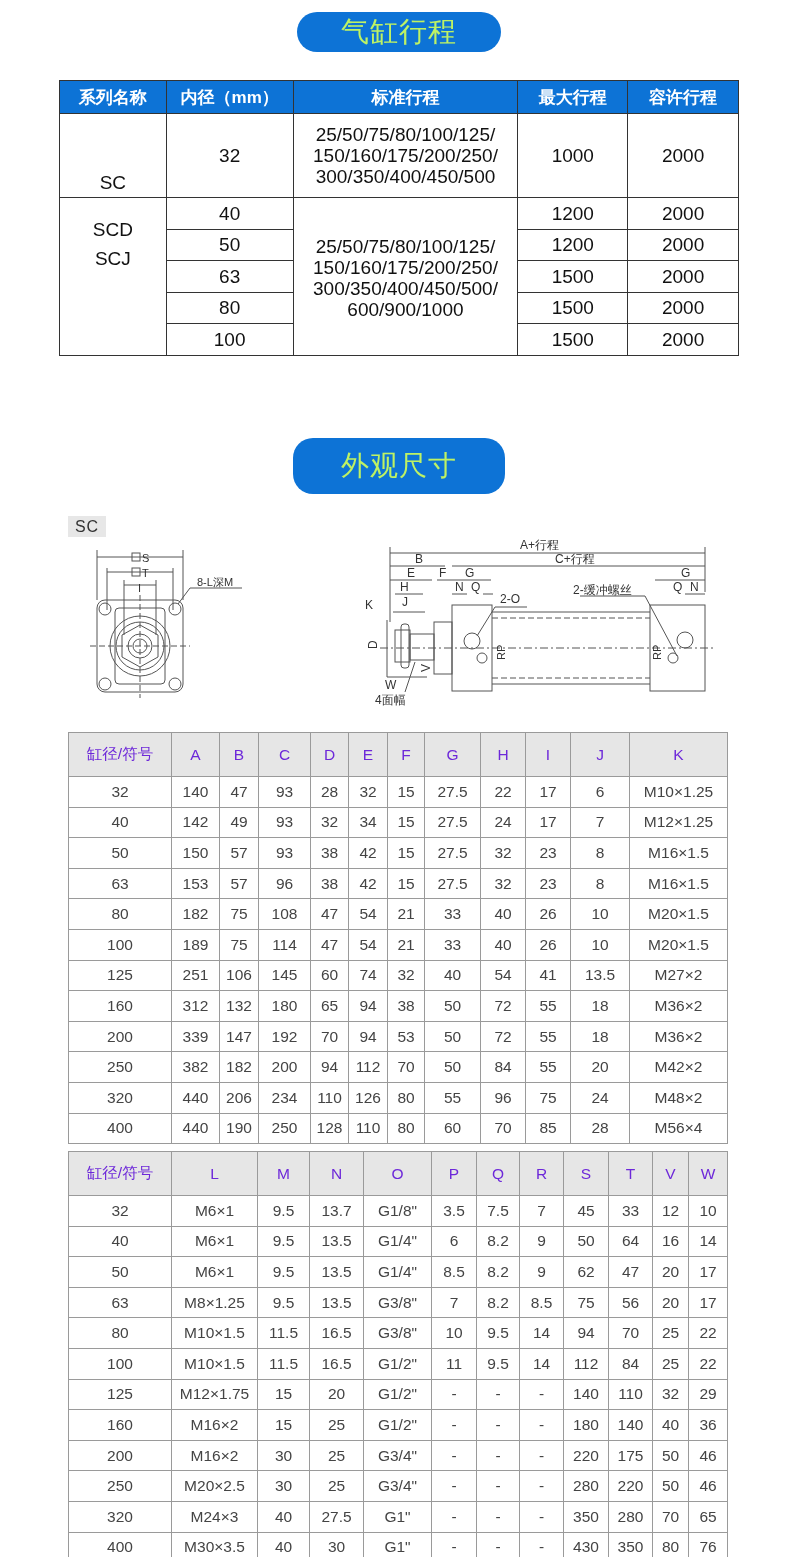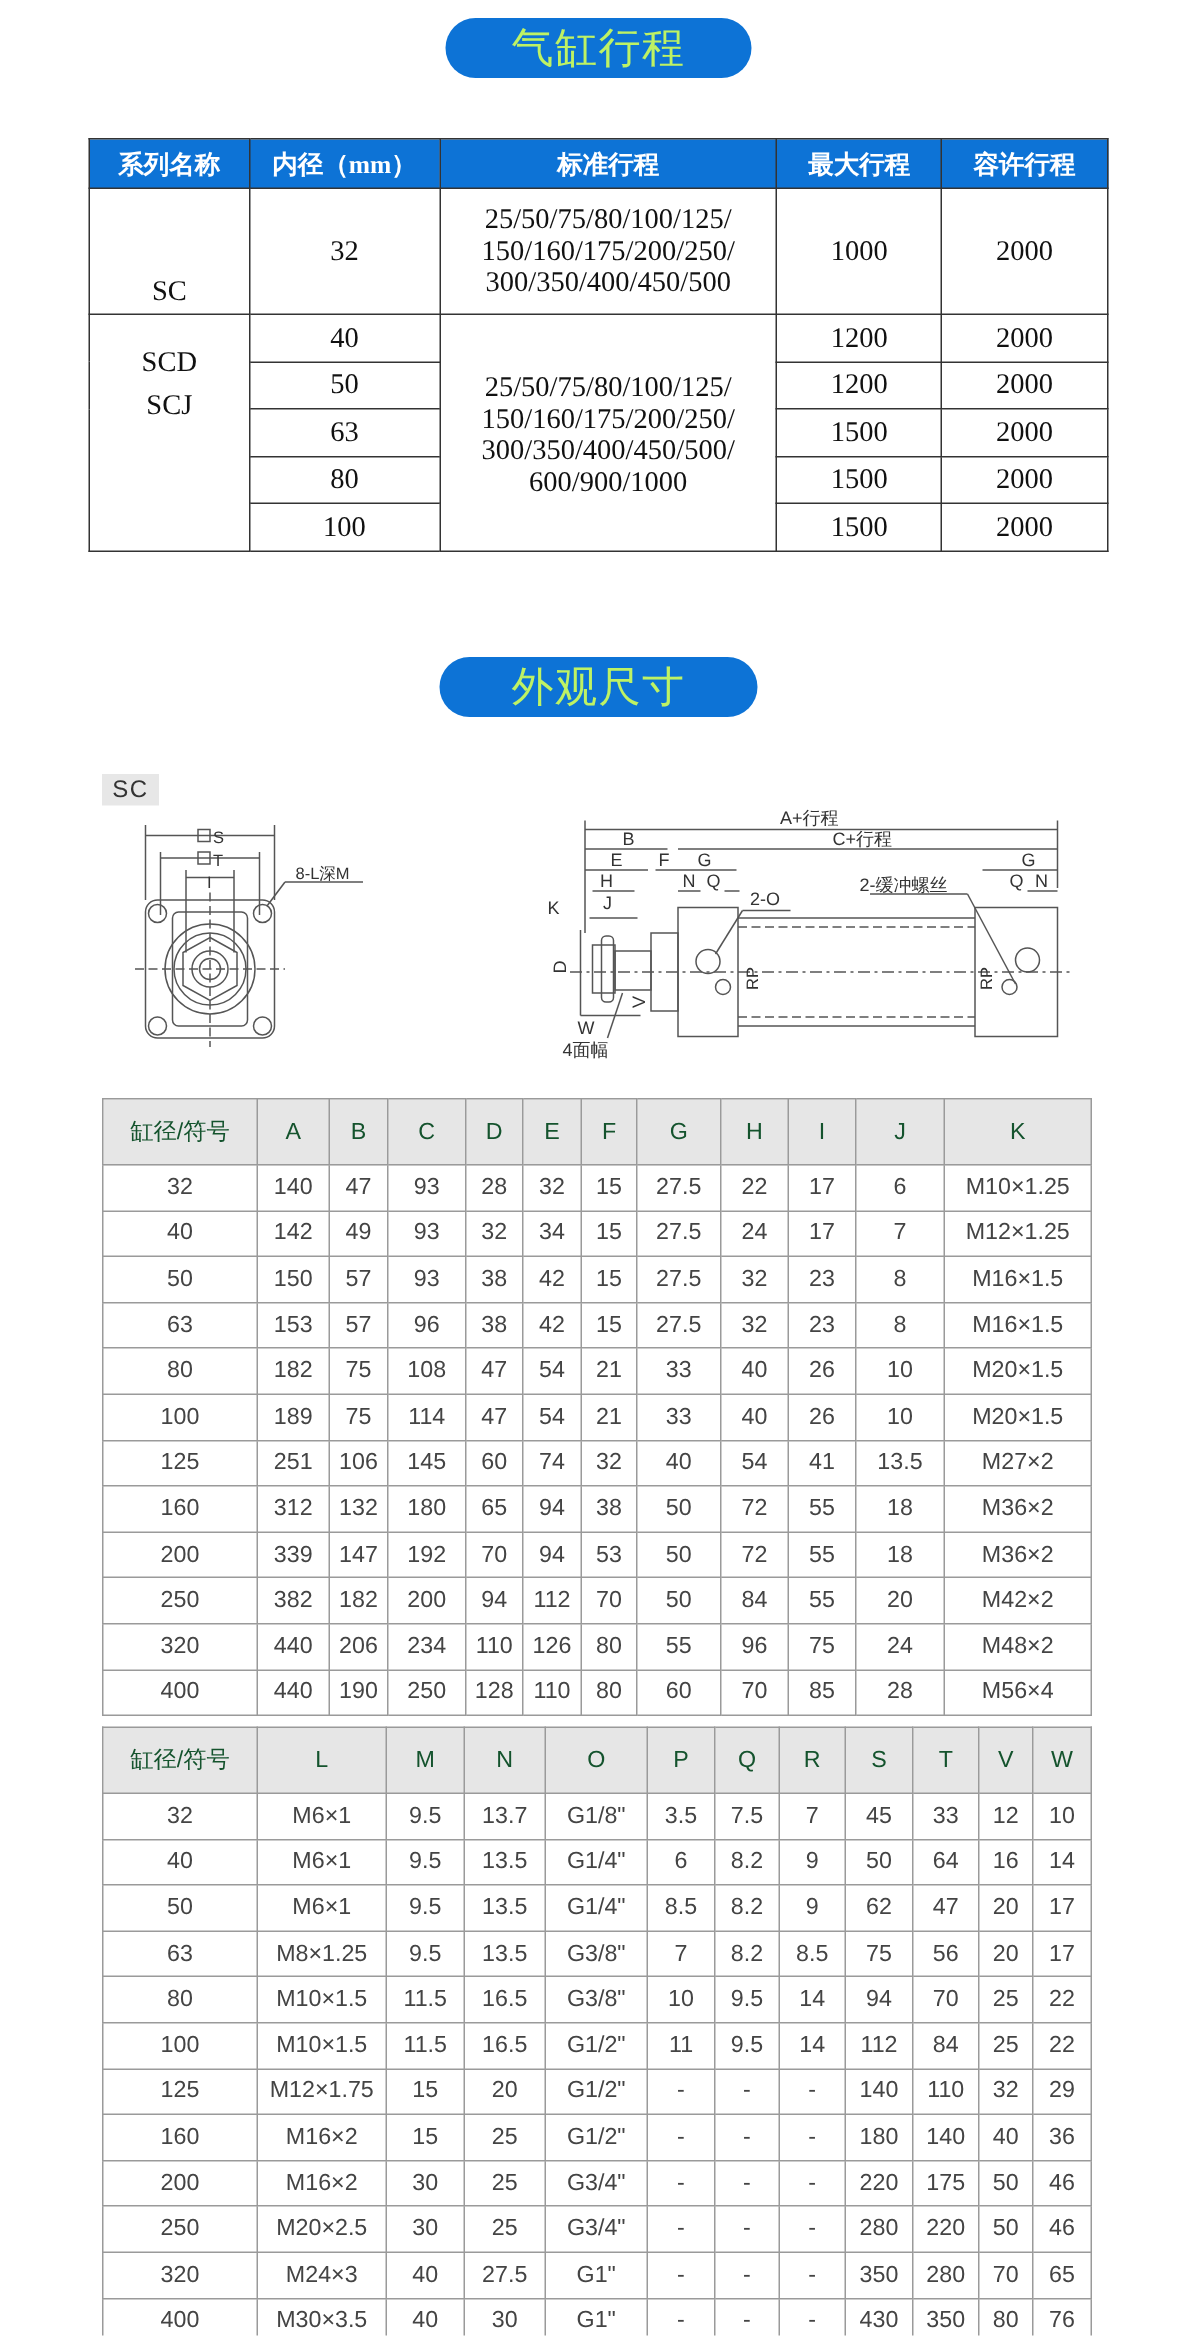"系列名称" table.stroke { font-family: Liberation Serif, serif -> Liberation Sans, sans-serif; top: 92px -> 80px }
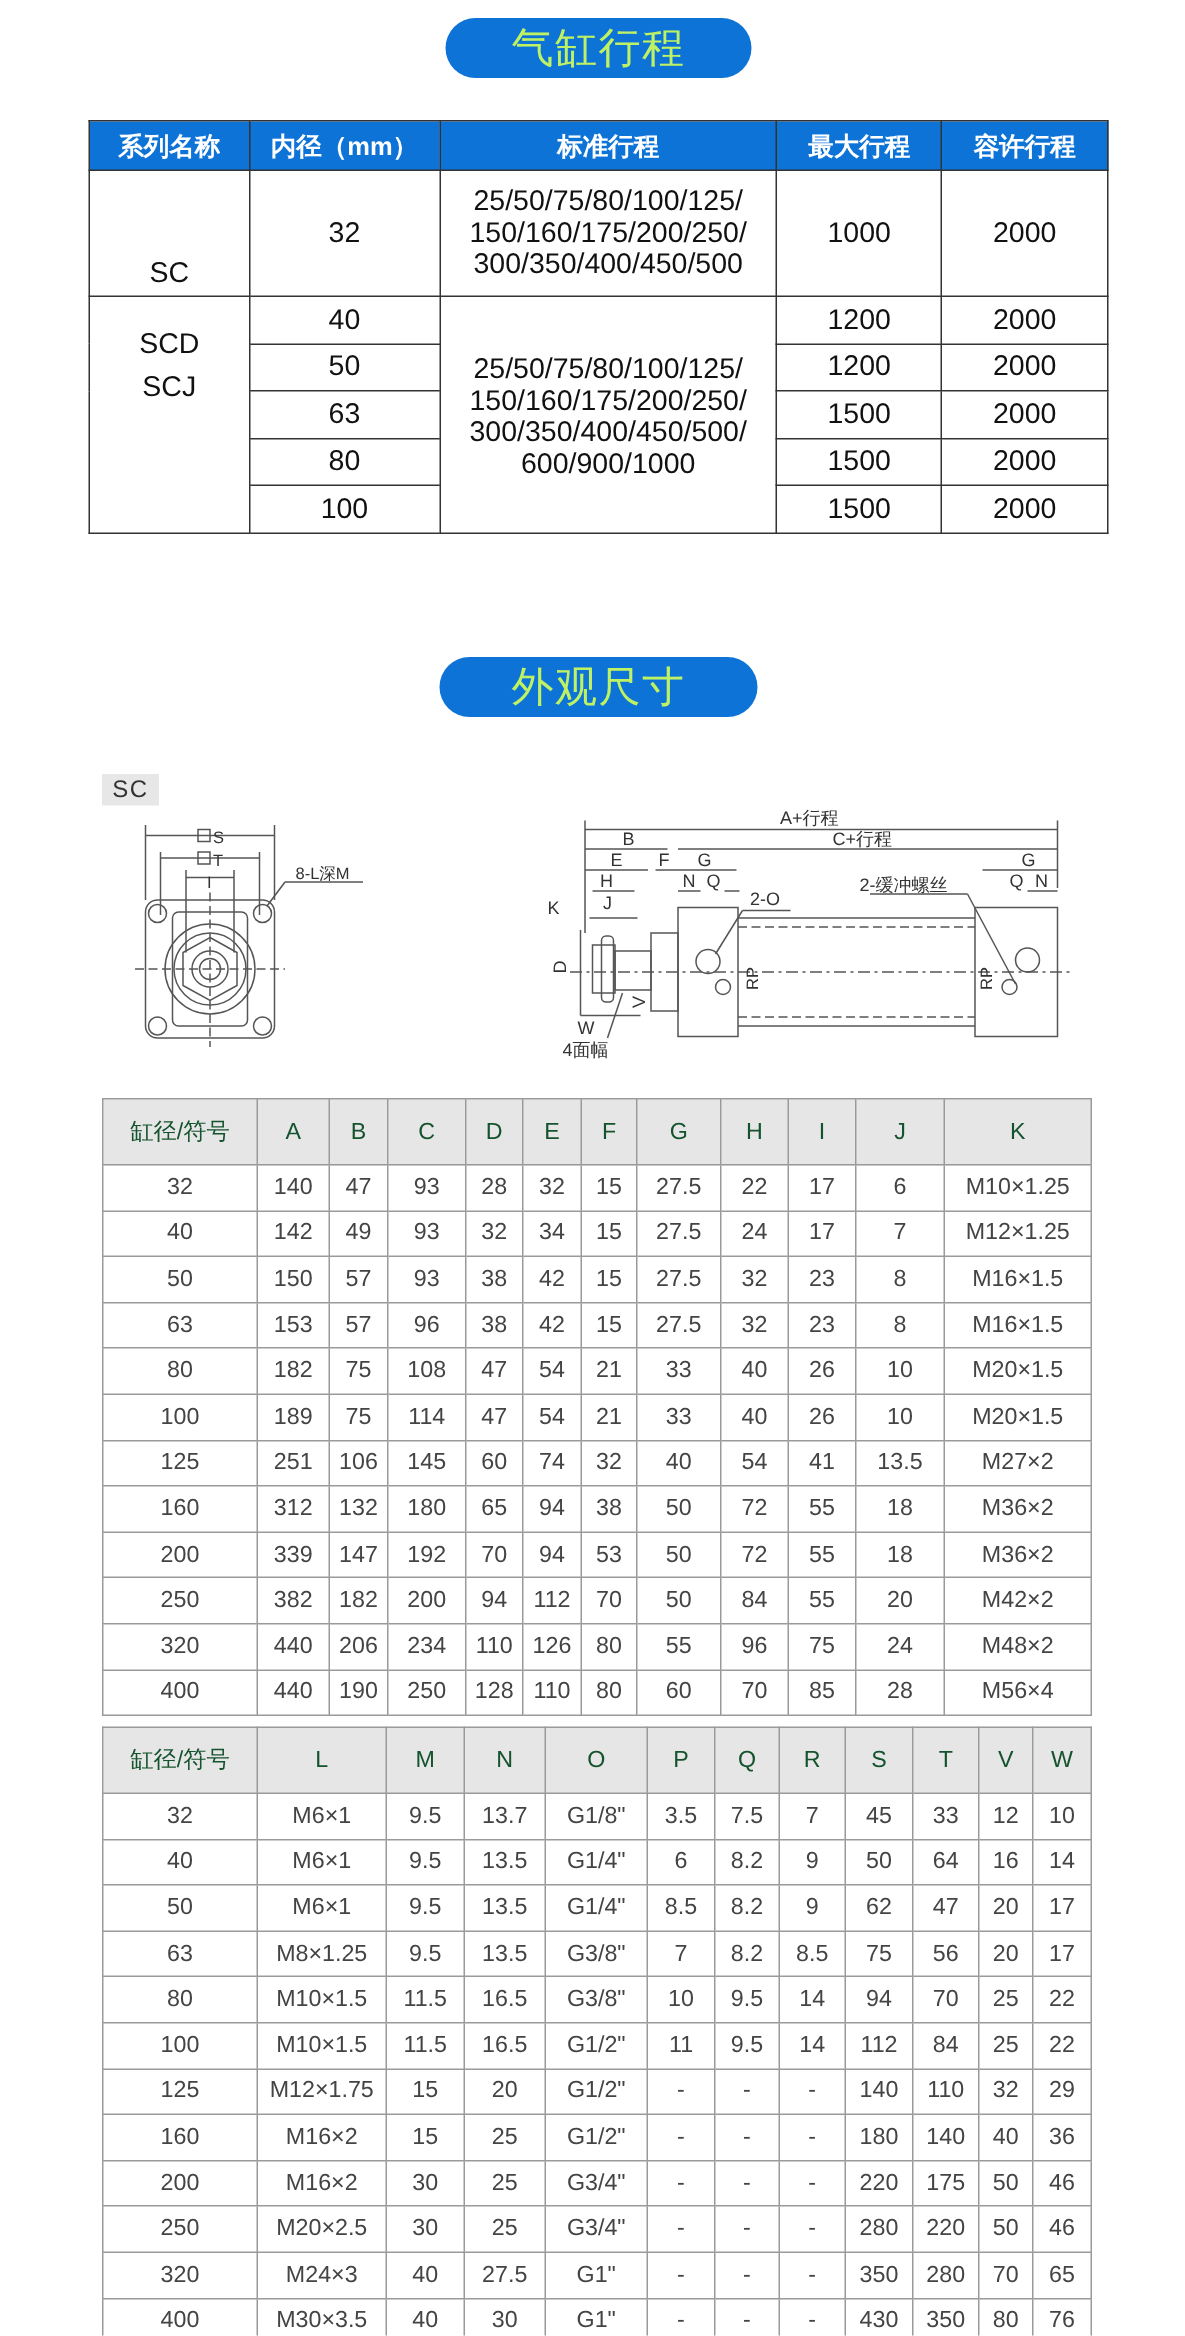"外观尺寸" #pill2 { height: 40px -> 56px }
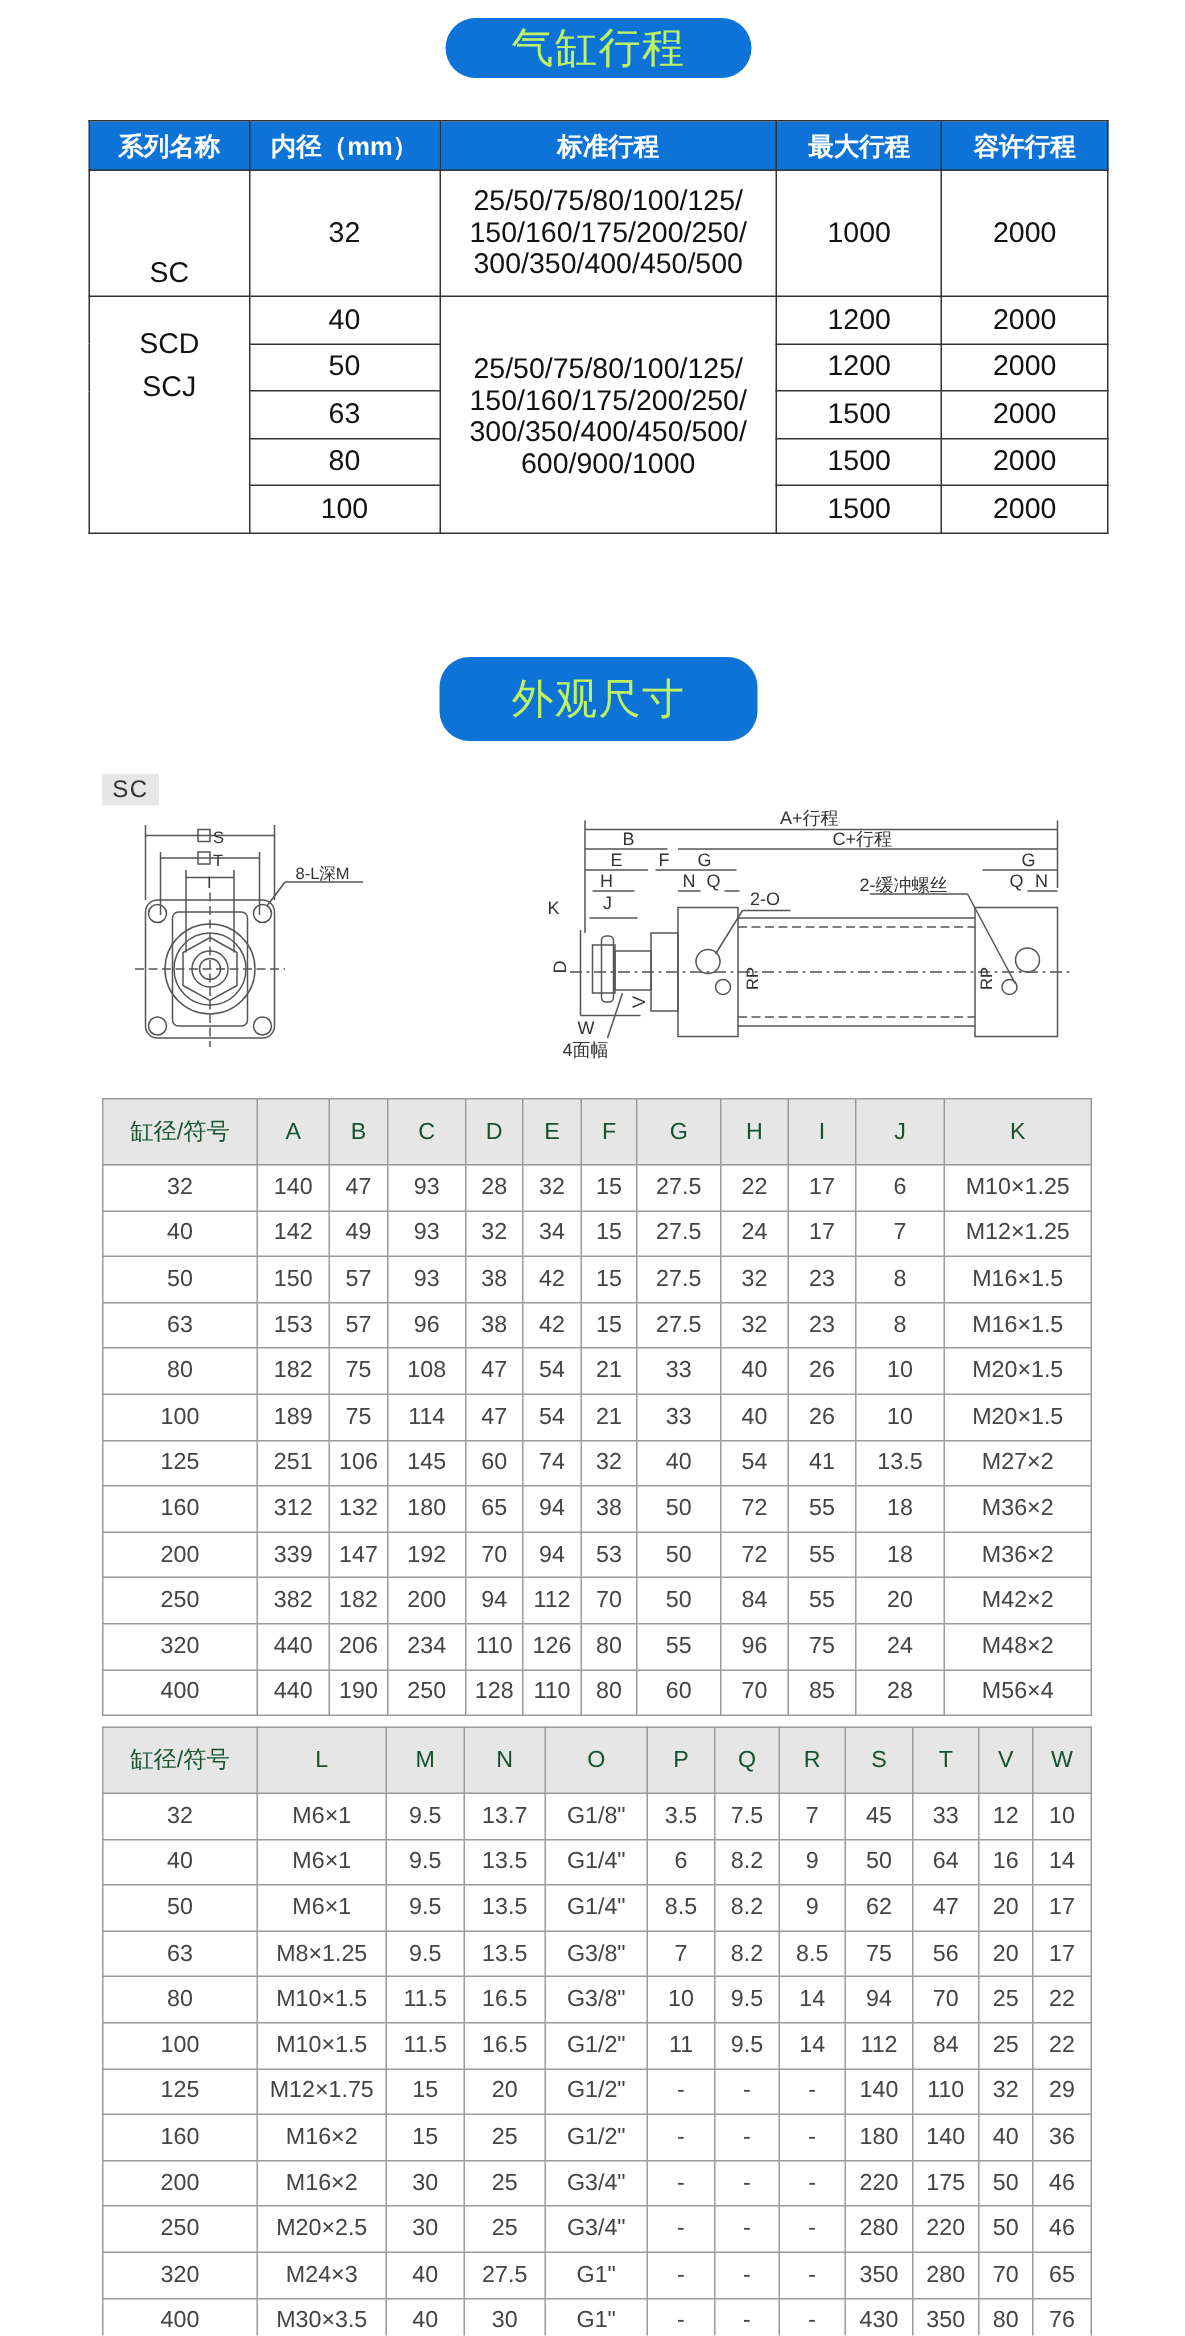"缸径/符号" table.dim th { color: #14532d -> #6d28d9 }
